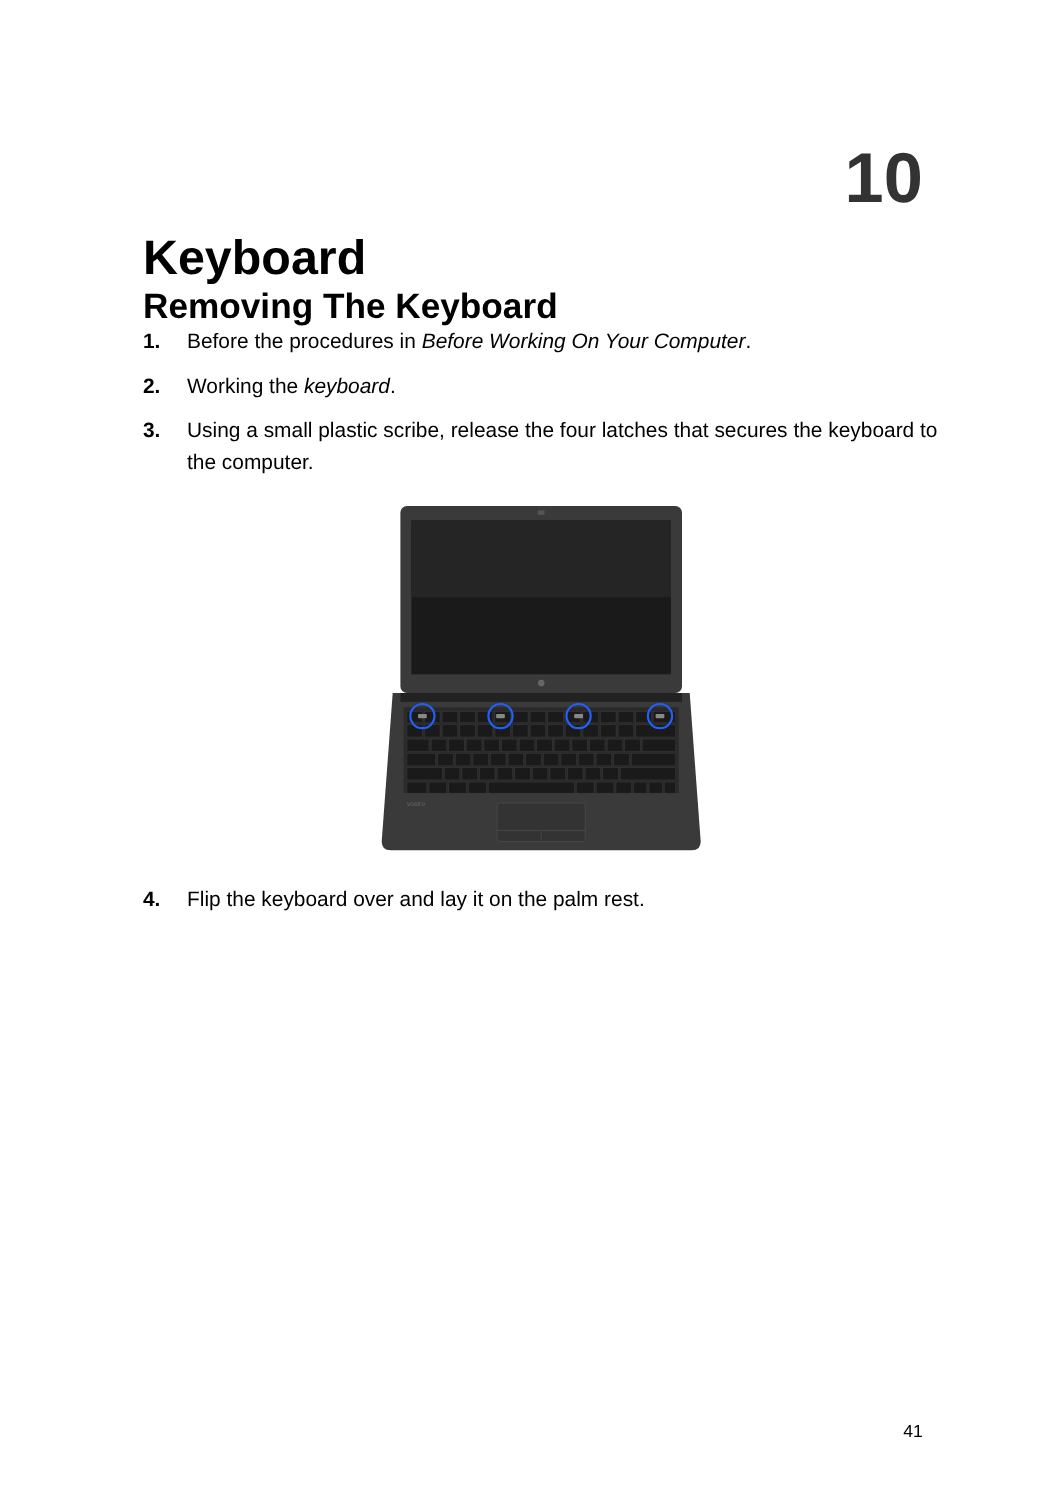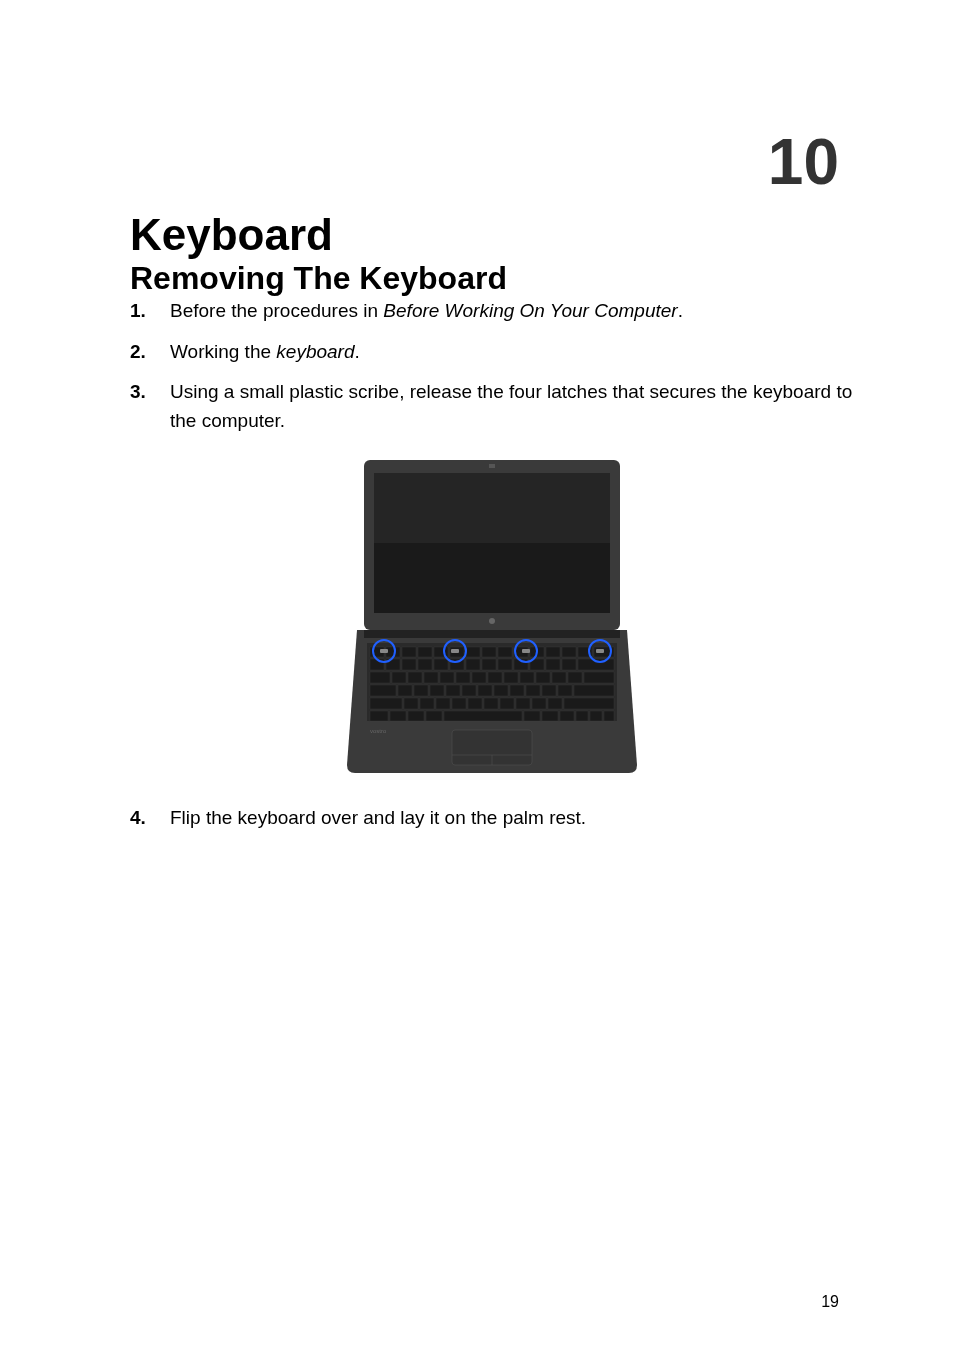"19" div.page-number { text: 19 -> 41 }
